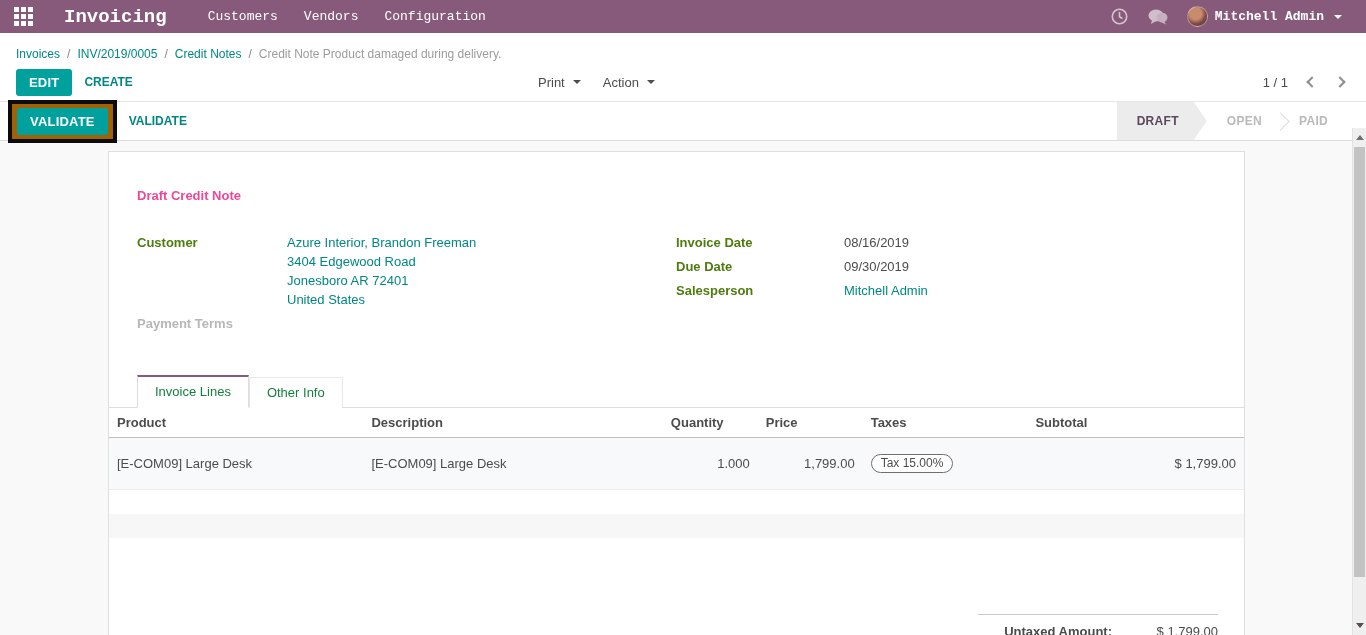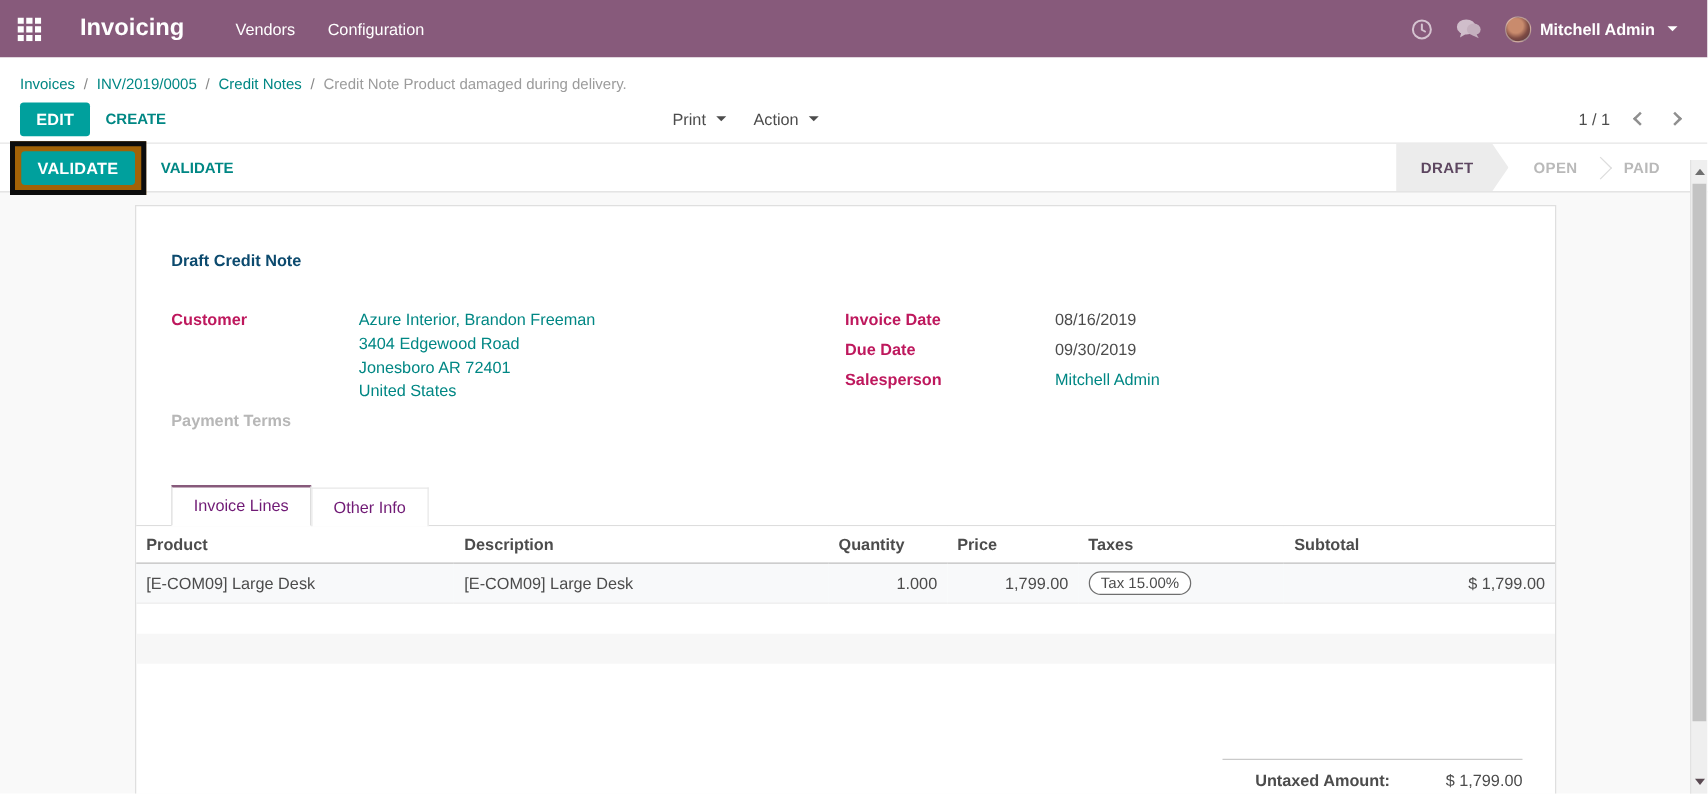"Invoicing" .navbar { font-family: none -> Liberation Mono, monospace; height: 46px -> 33px }
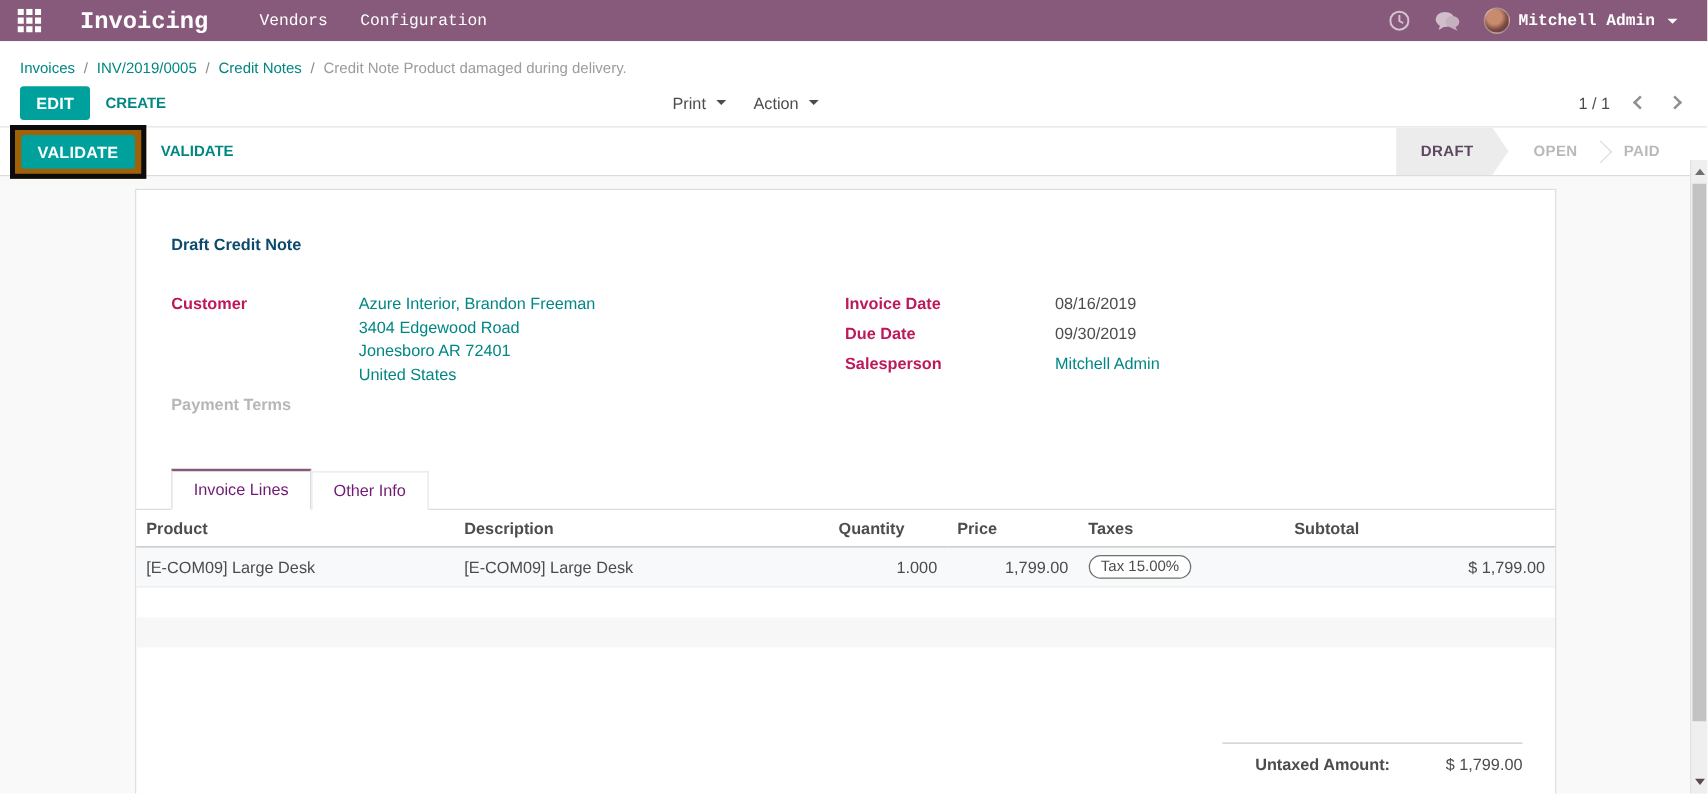"Customers" div.nav-item { html: none -> <div>Customers</div> }
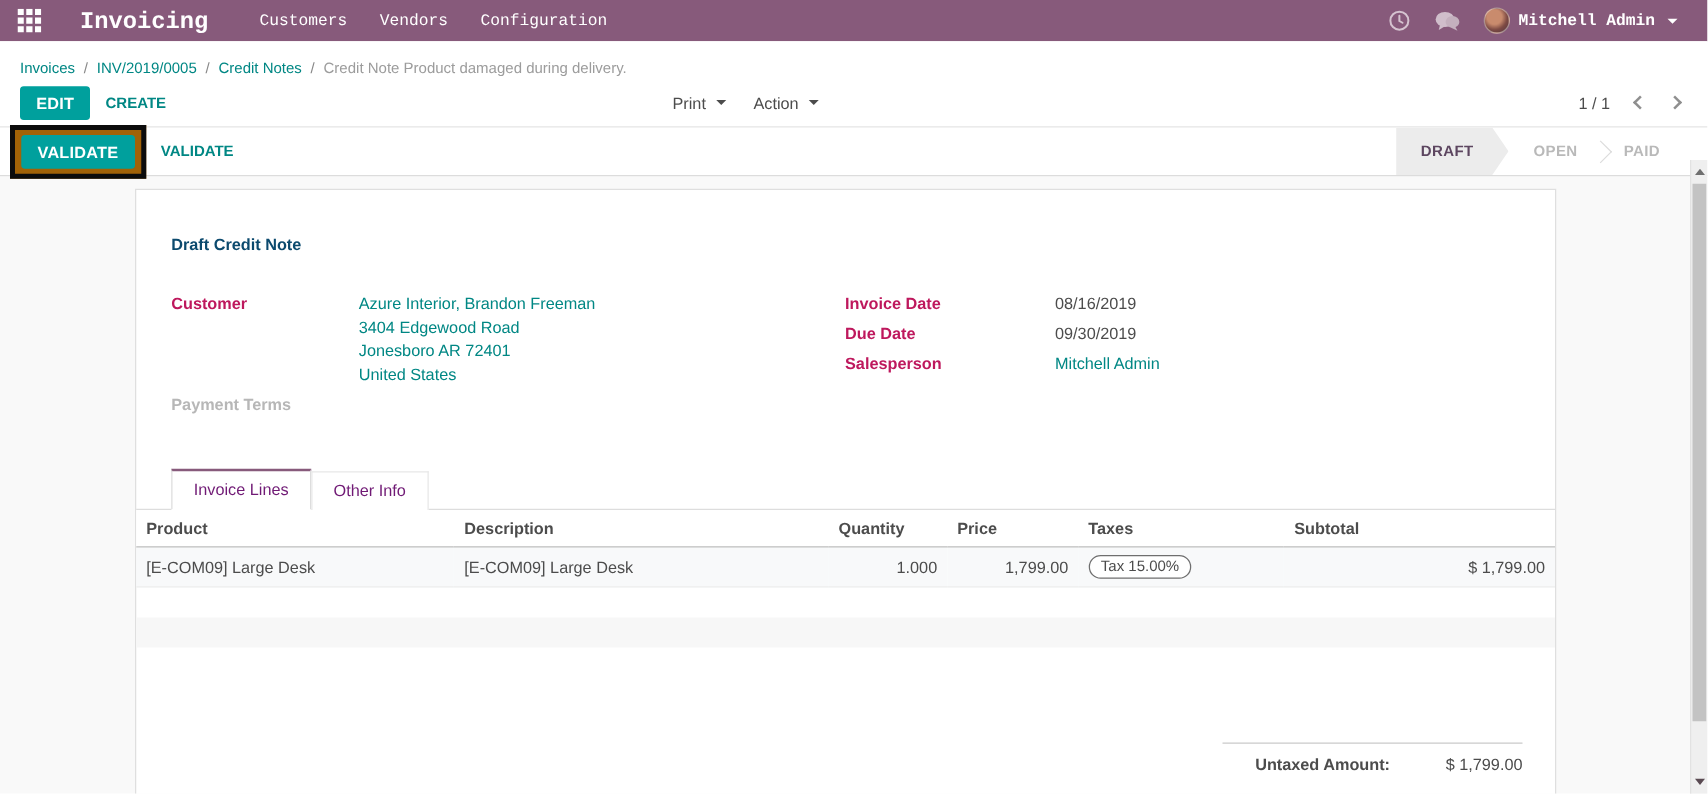"Draft Credit Note" .sheet-title { color: #0c4a6e -> #ec4899 }
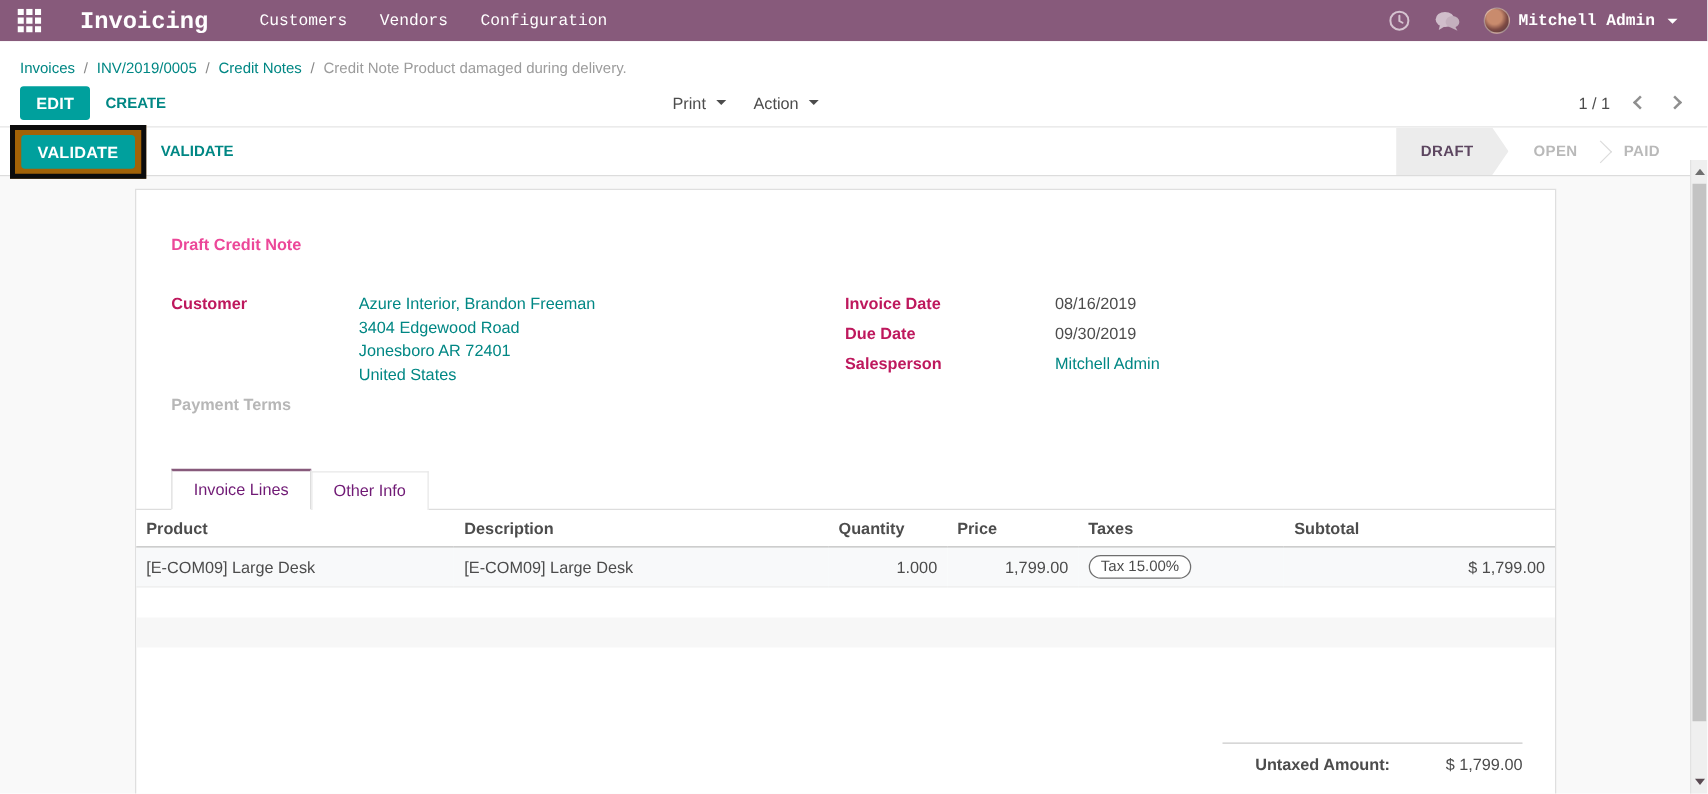"Customer" .field-label { color: #be185d -> #4d7c0f }
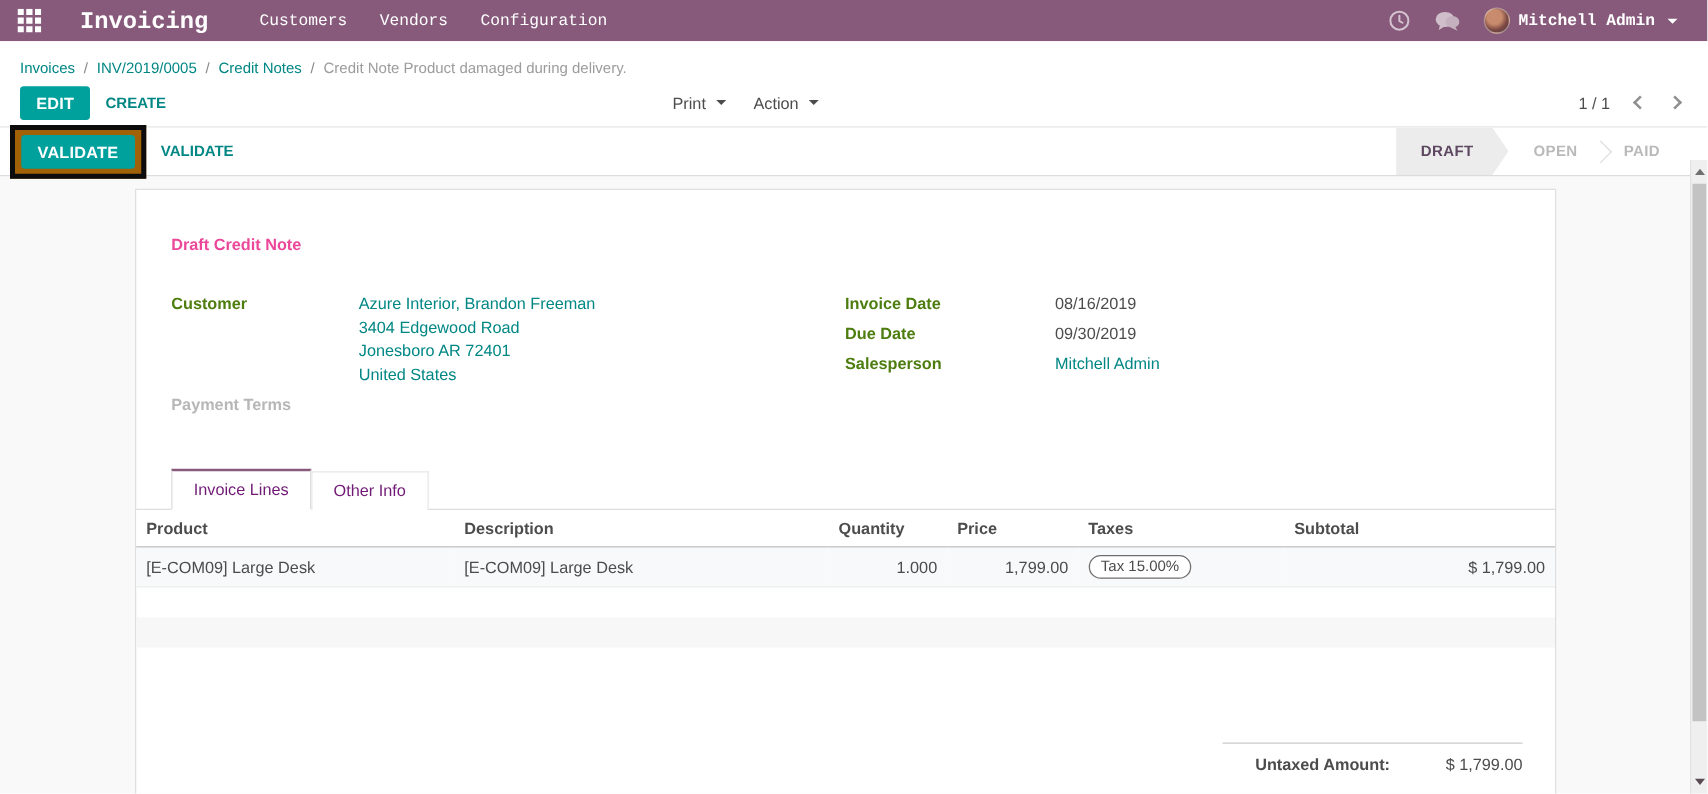"Invoice Lines" .tab { color: #701a75 -> #15803d }
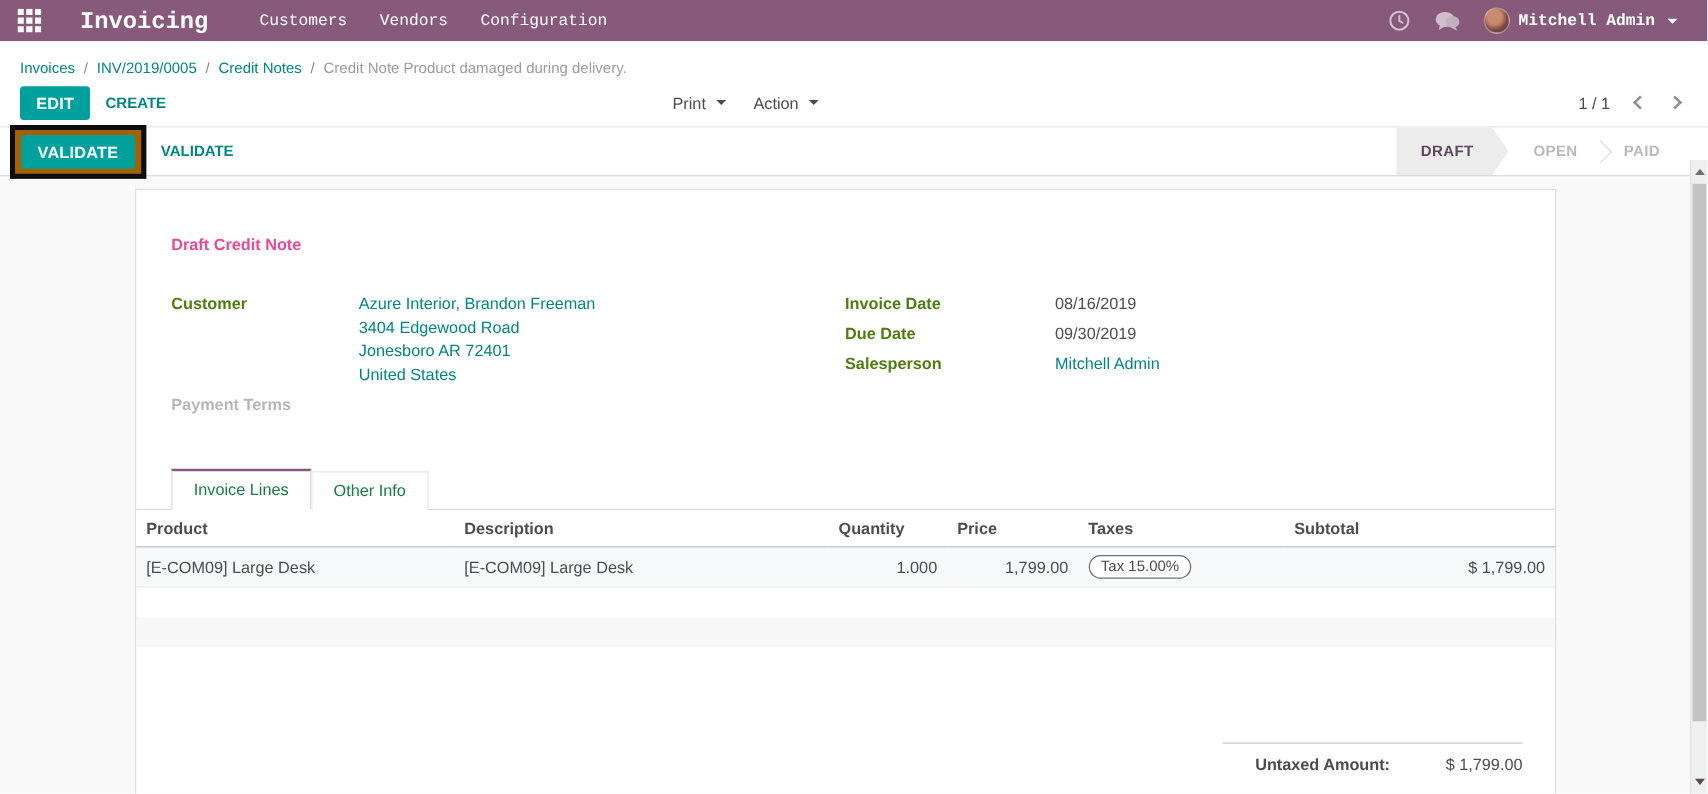"[E-COM09] Large Desk" table.lines td { padding: 6px 8px -> 16px 8px }
